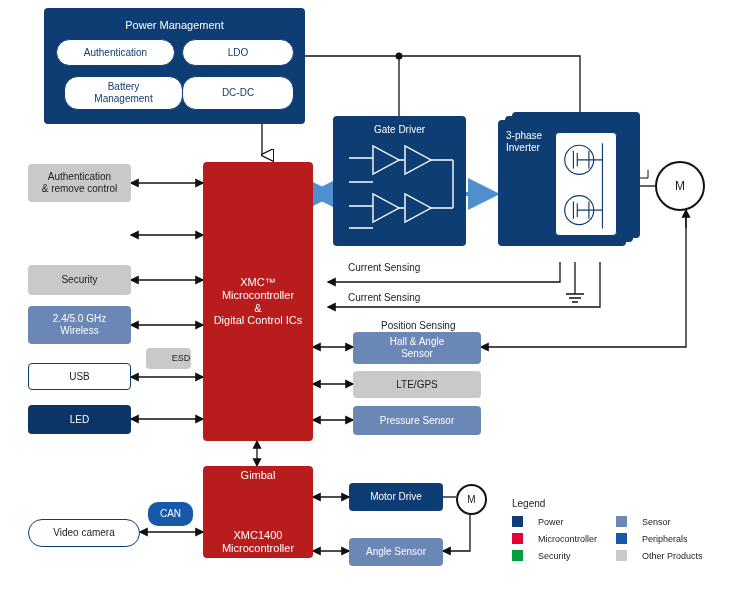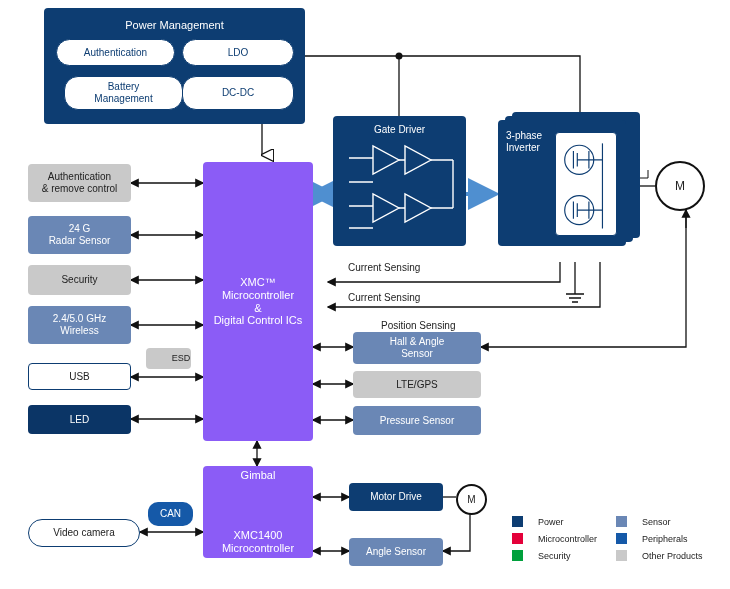"24 G" div.box { html: <div>24 G Radar Sensor</div> -> none }
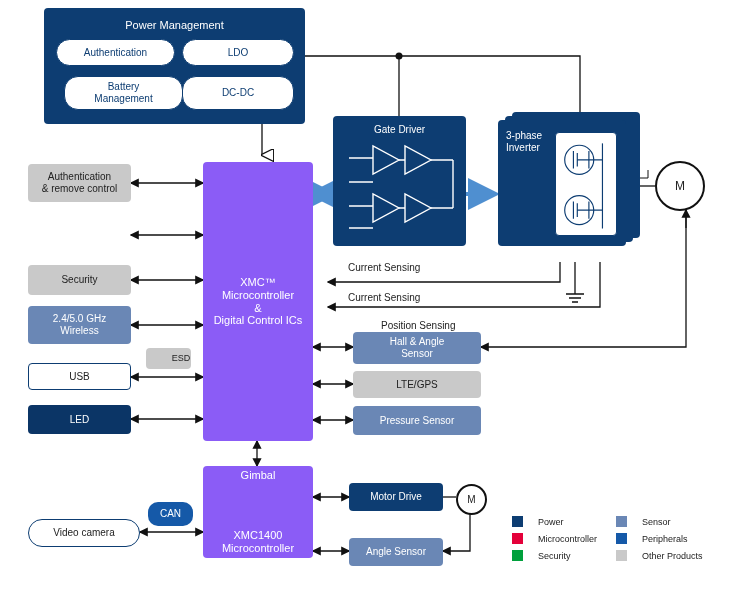"XMC™" .red { background: #8b5cf6 -> #b91c1c }
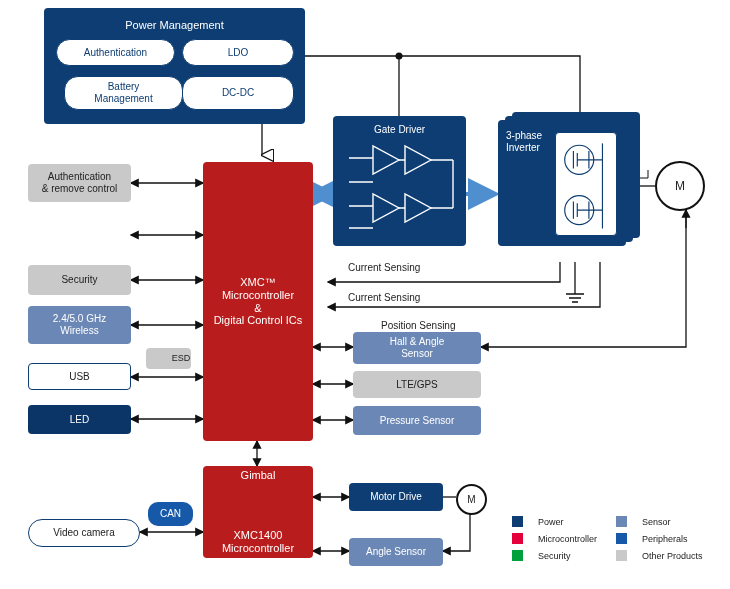"Legend" div.title { html: none -> <div>Legend</div> }
